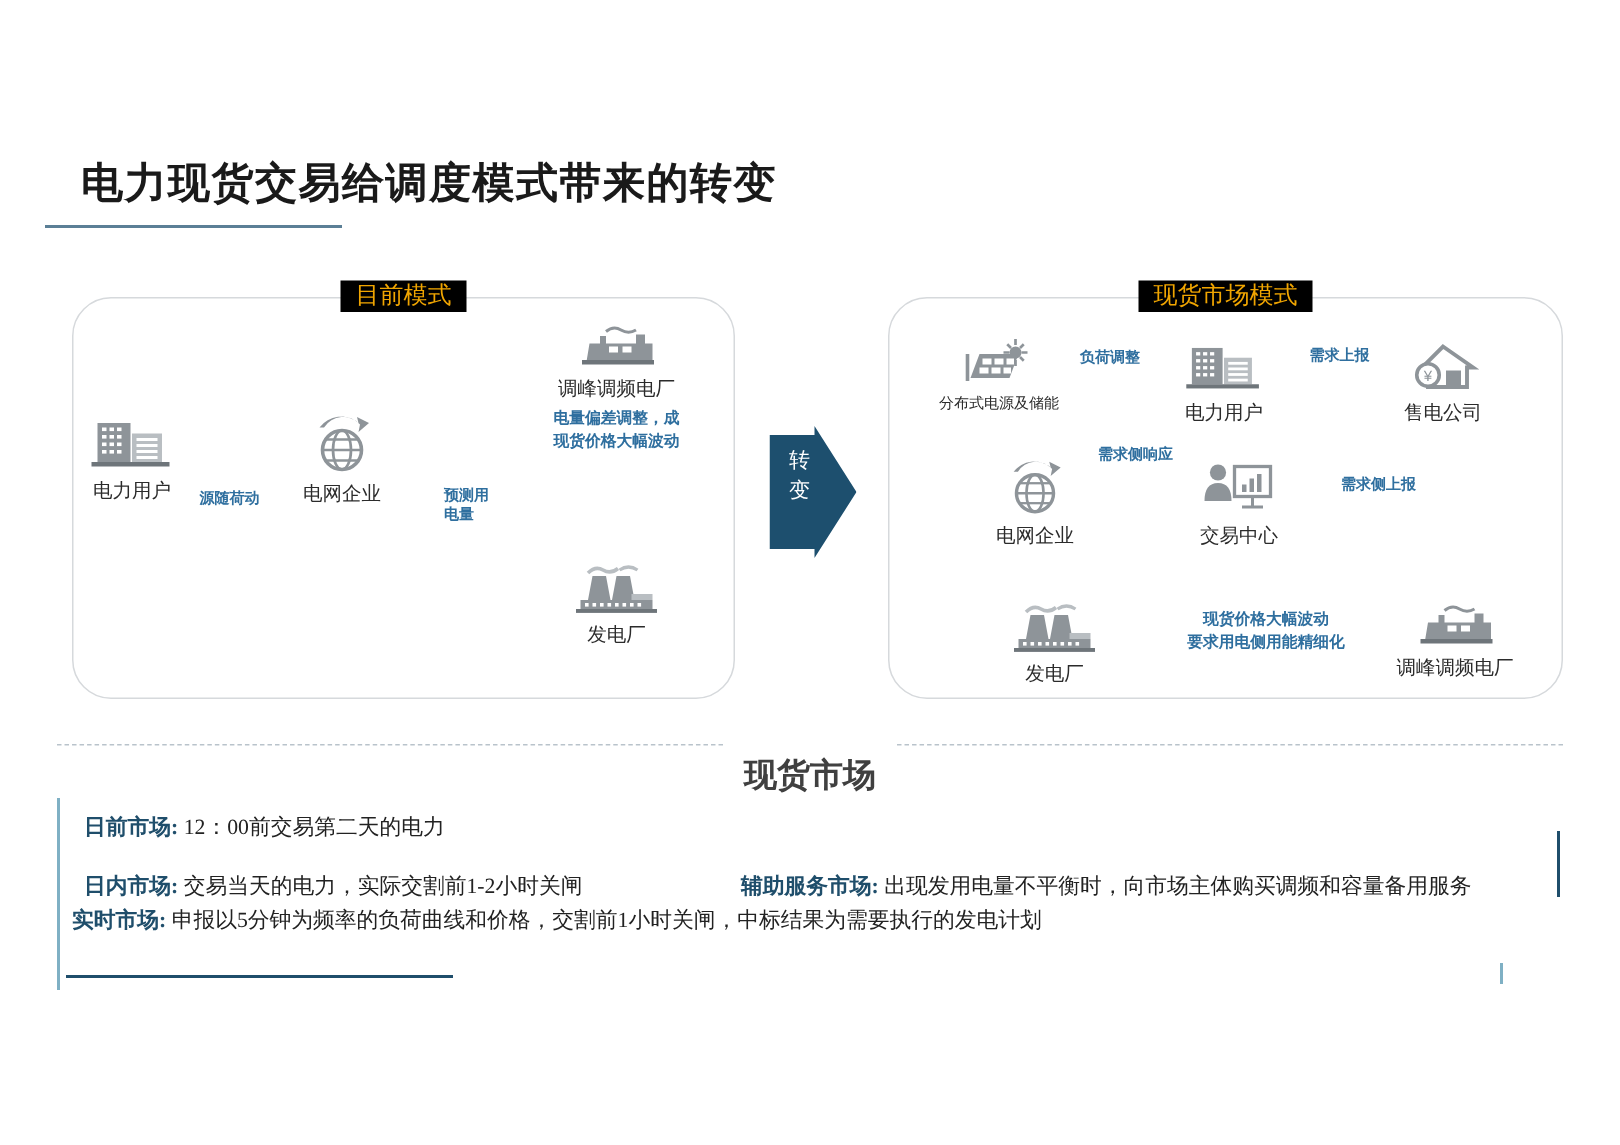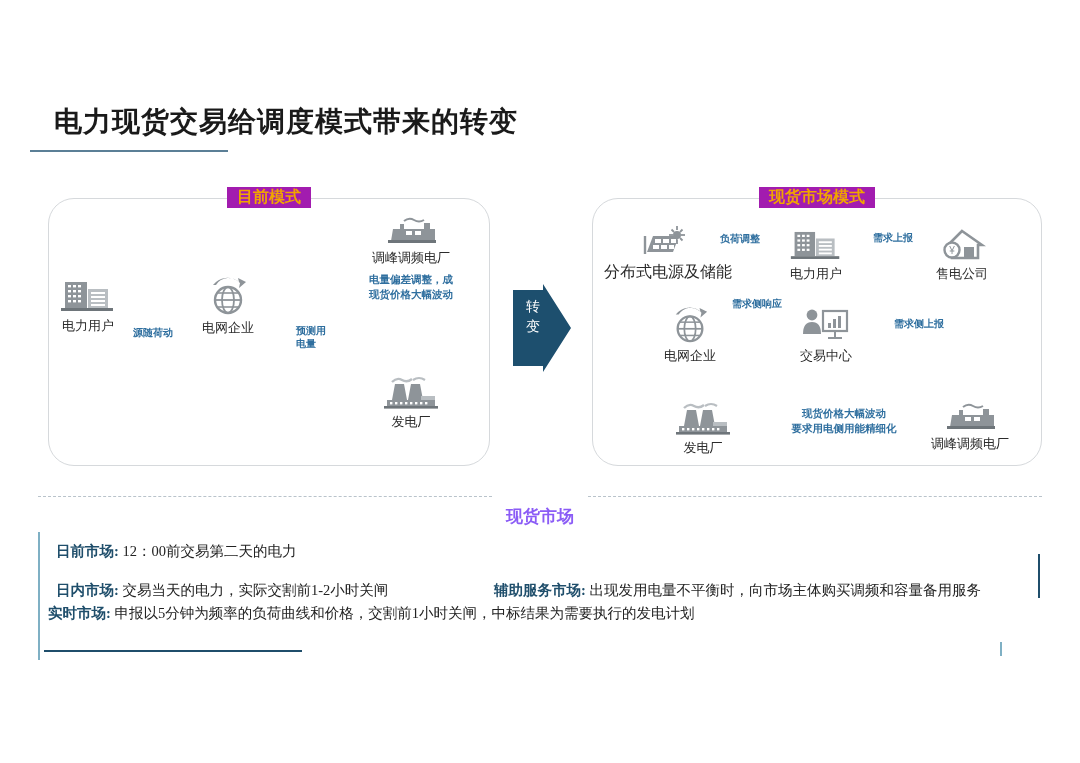"目前模式" .panel-legend { background: #a21caf -> #000000; font-weight: bold -> normal }
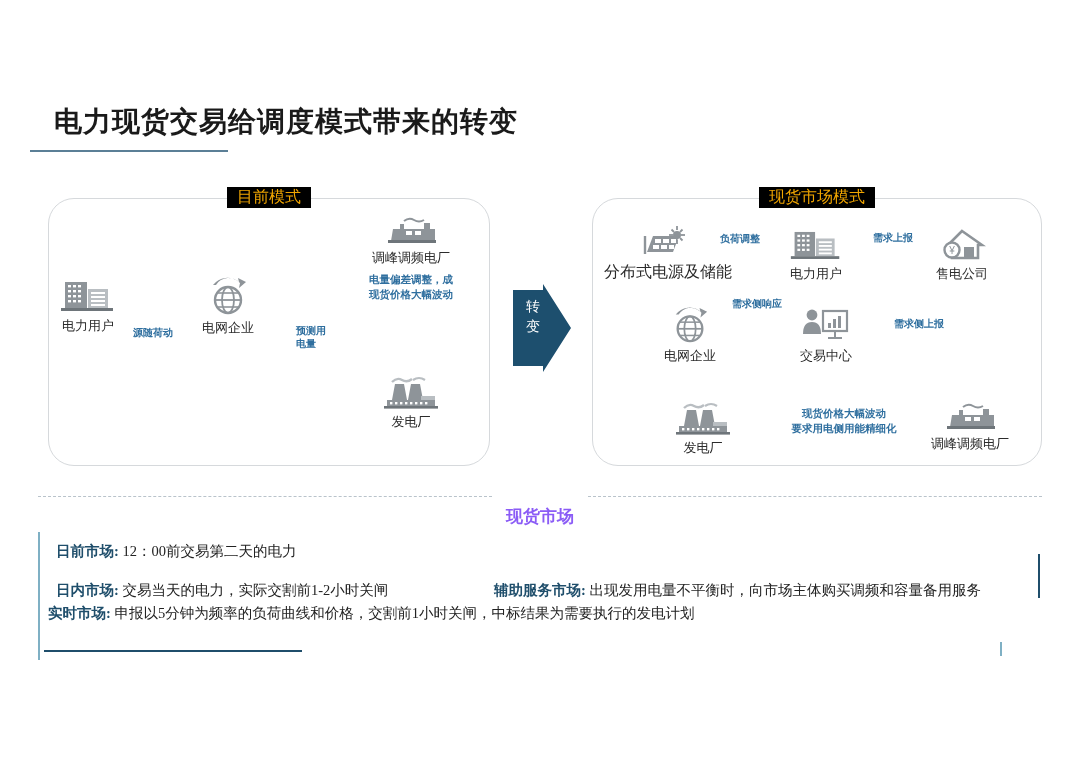"分布式电源及储能" .node.sm .lbl { font-size: 16px -> 10px }
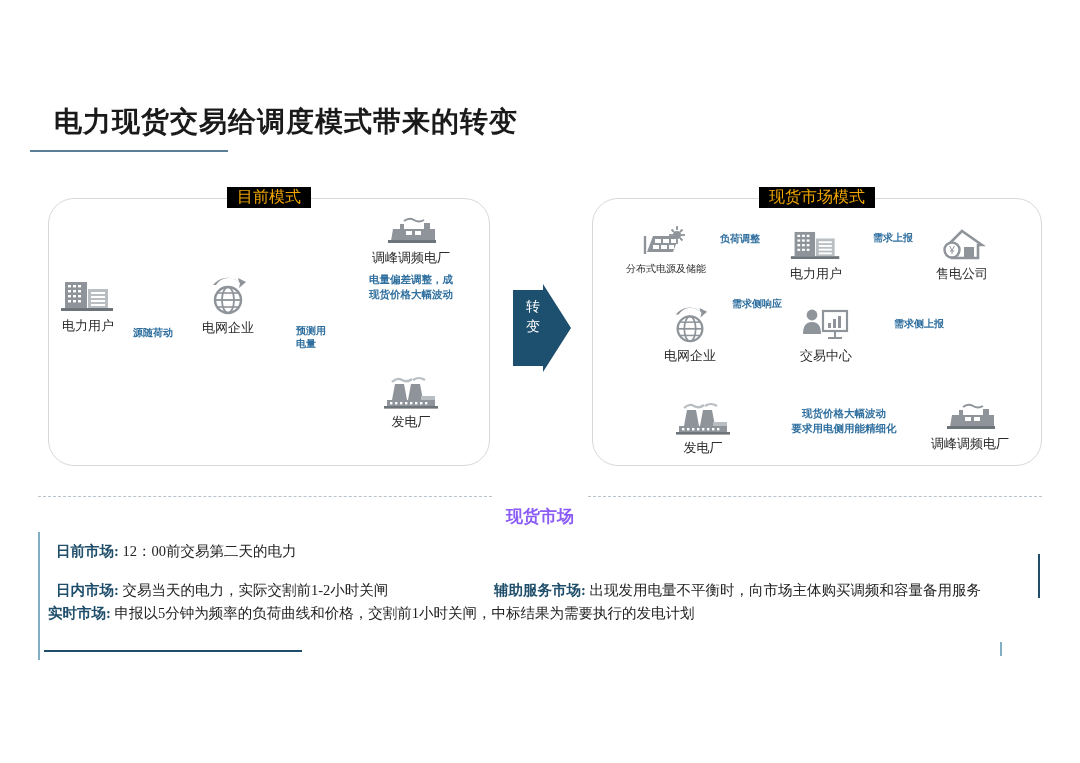"现货市场" .sec .sec-t { color: #8b5cf6 -> #404040; font-size: 17px -> 22px }
